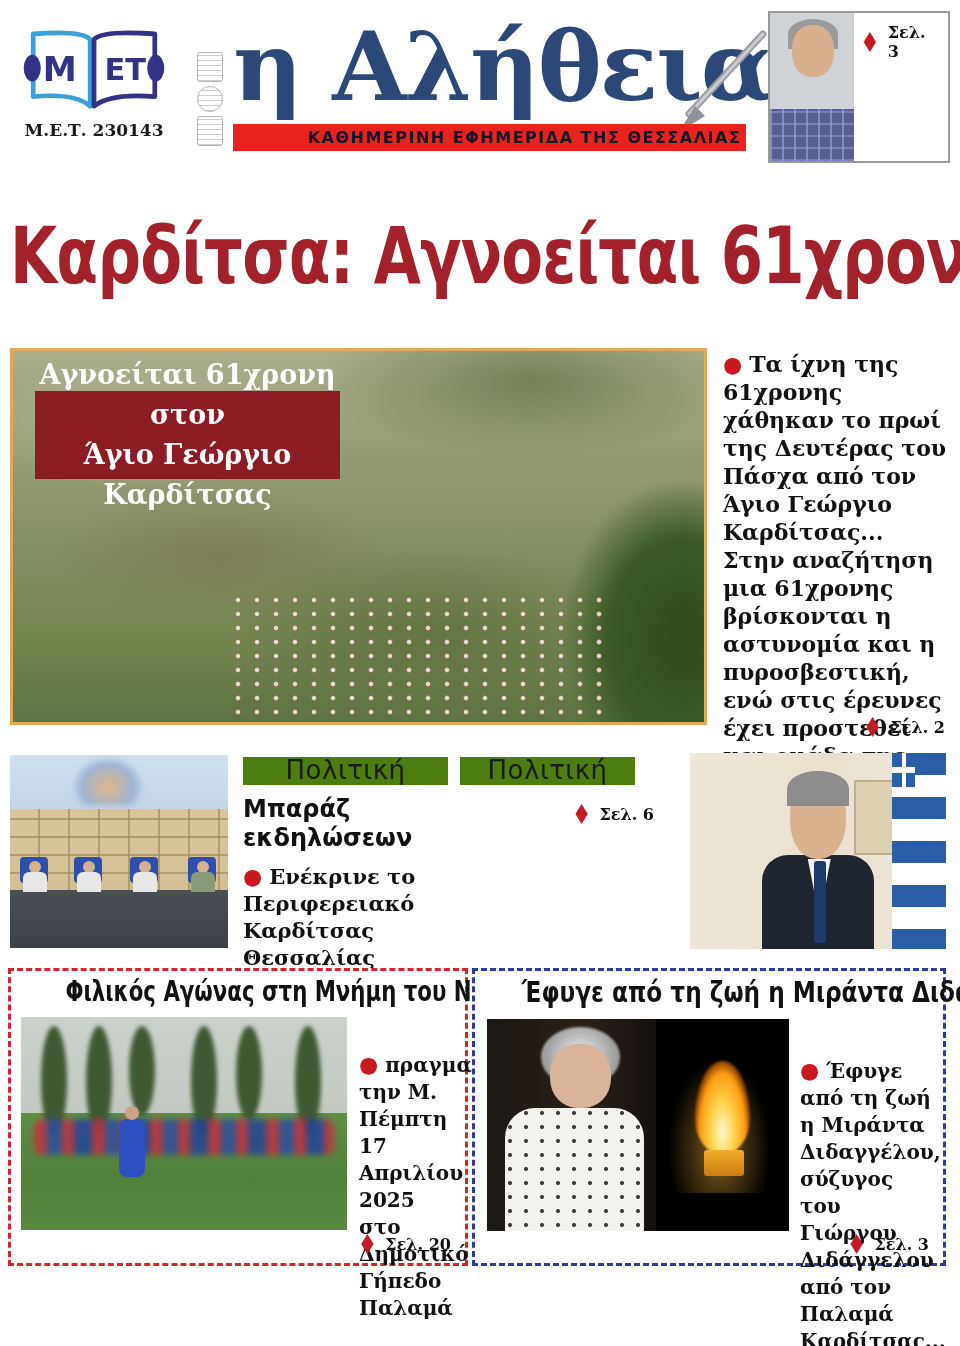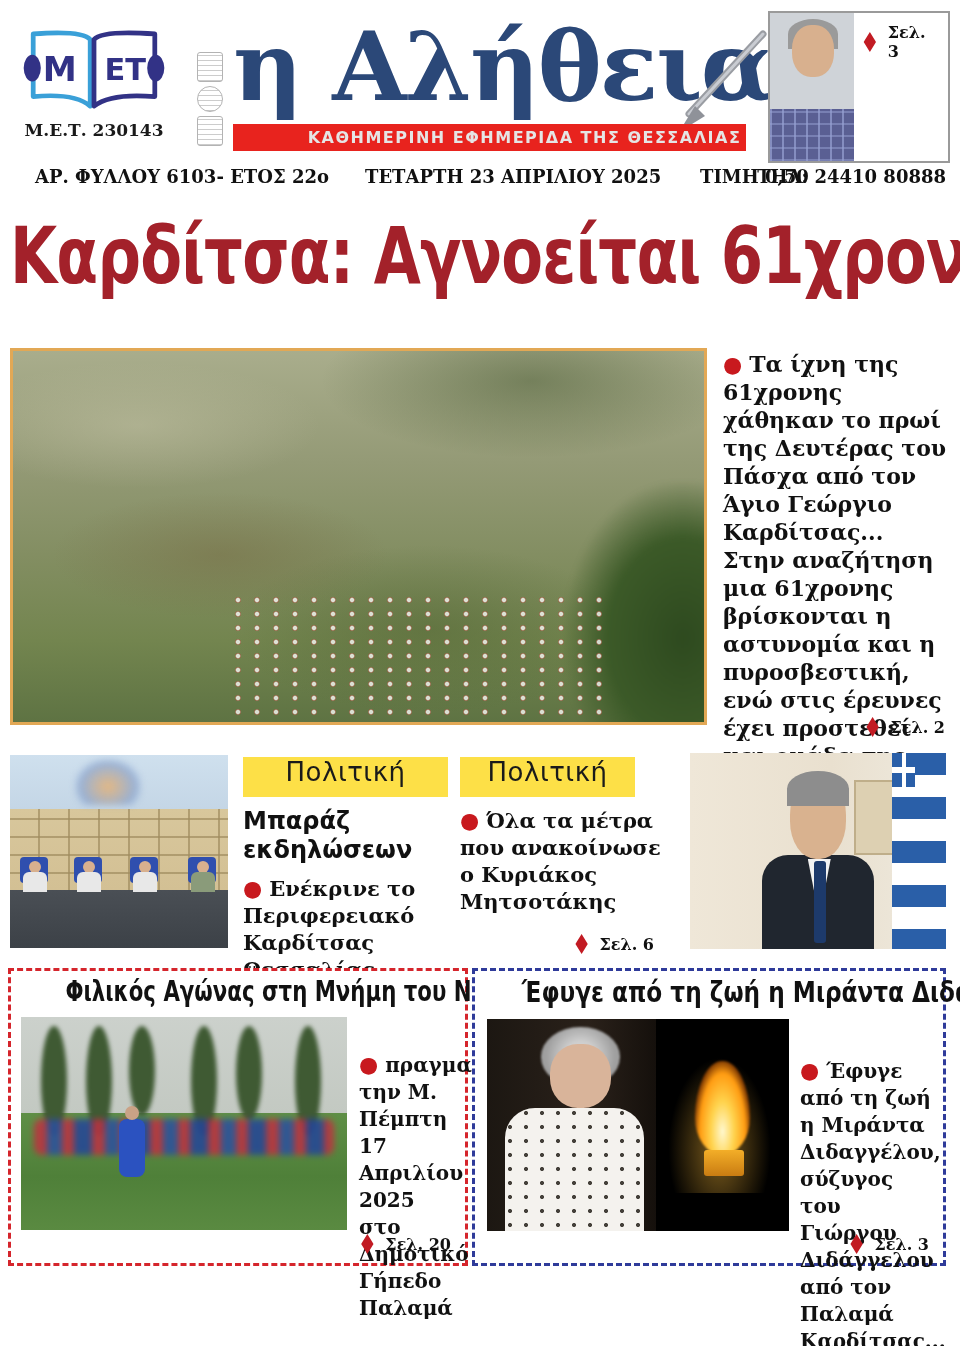"ΚΑΘΗΜΕΡΙΝΗ ΕΦΗΜΕΡΙΔΑ ΤΗΣ ΘΕΣΣΑΛΙΑΣ" .masthead-bar span { color: #e5e5e5 -> #0f172a }
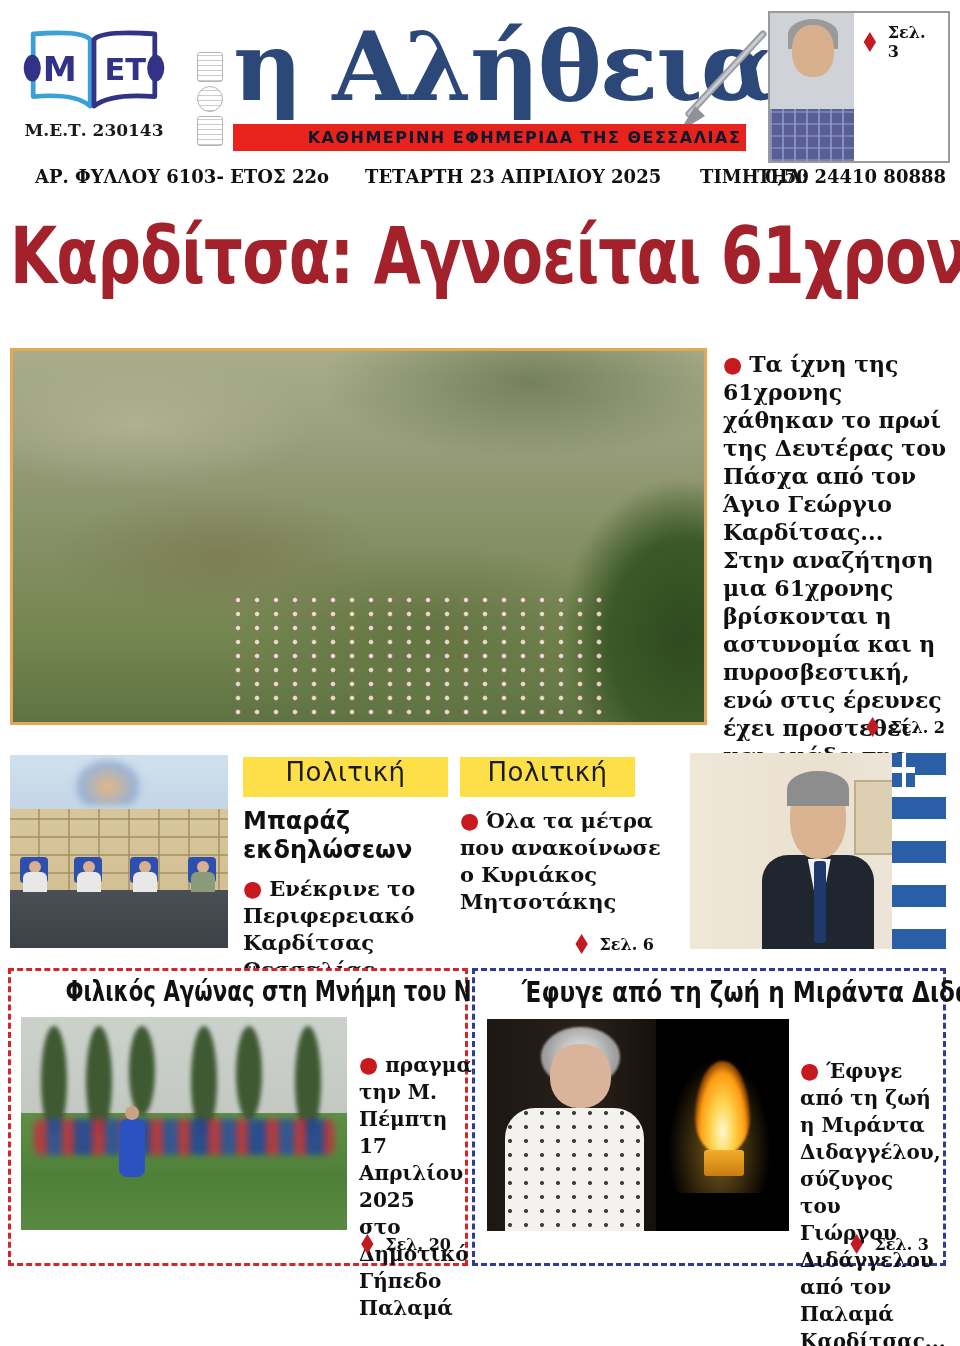"ΑΡ. ΦΥΛΛΟΥ 6103- ΕΤΟΣ 22ο" div.info-line { html: <div> <span>ΑΡ. ΦΥΛΛΟΥ 6103- ΕΤΟΣ 22ο</span> <span>ΤΕΤΑΡΤΗ 23 ΑΠΡΙΛΙΟΥ 2025</span> <span>ΤΙΜΗ 0,50</span> <span>ΤΗΛ: 24410 80888</span> </div> -> none }
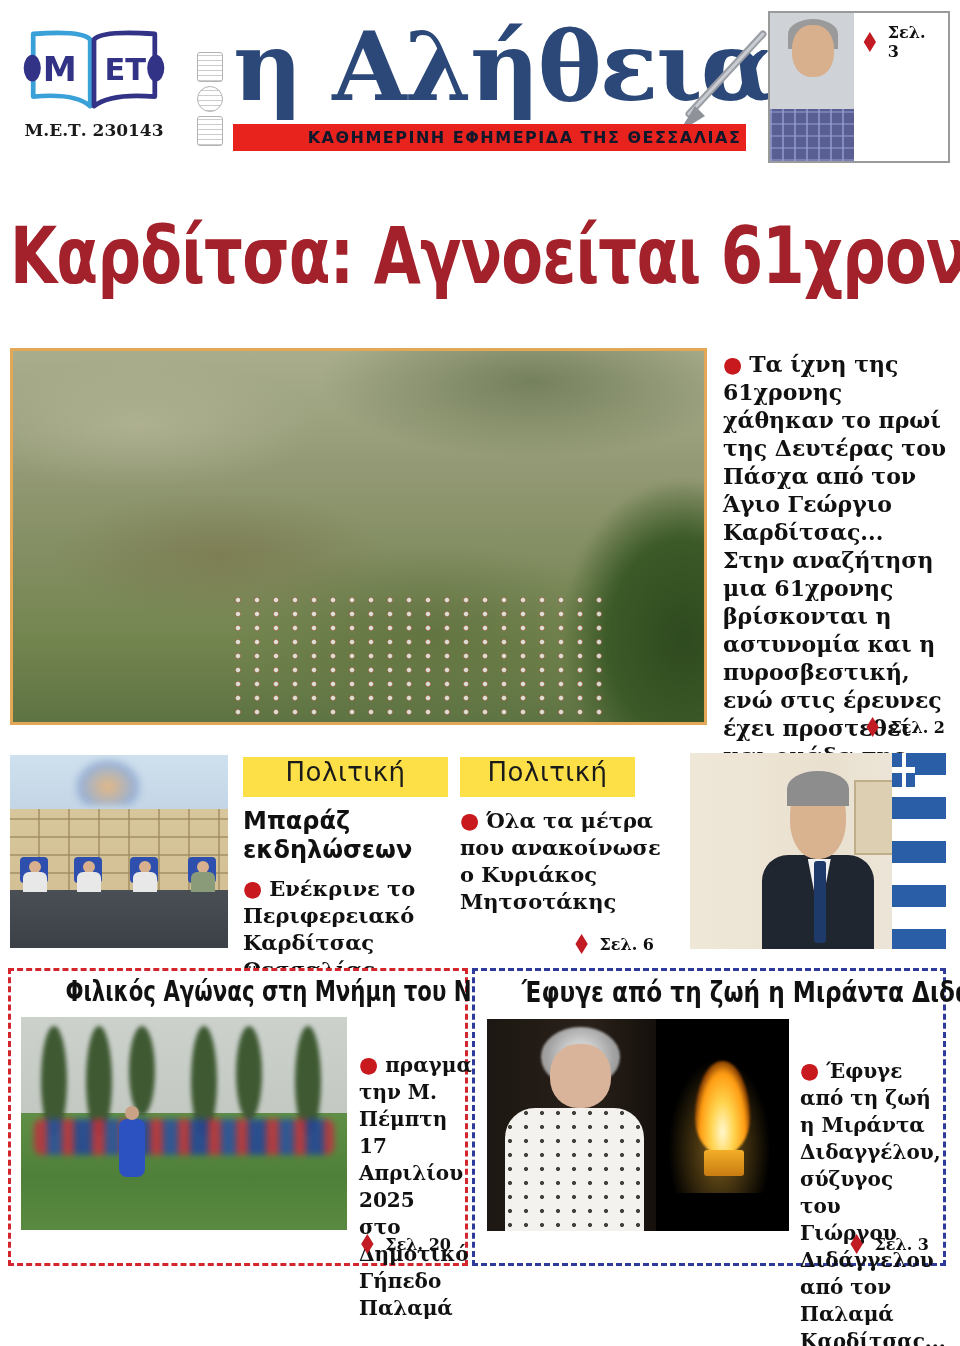"Αγνοείται 61χρονη στον" div.lead-overlay { html: none -> <div> <span>Αγνοείται 61χρονη στον</span> <span>Άγιο Γεώργιο Καρδίτσας</span> </div> }
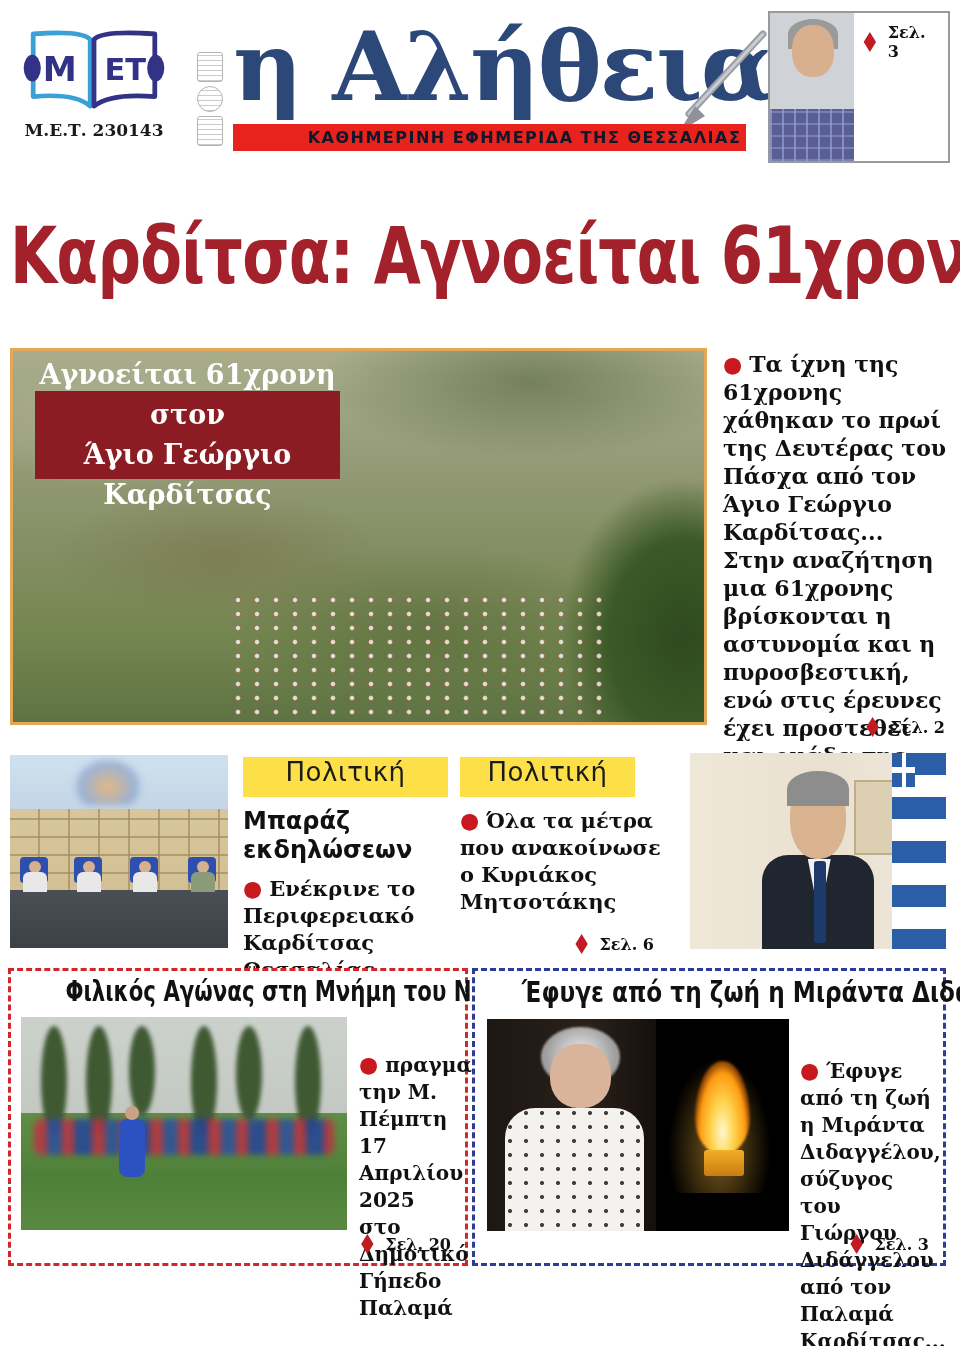"Πολιτική" .politics-col .orange-bar { align-items: flex-start -> flex-end; background: #fde047 -> #4d7c0f; height: 40px -> 28px }
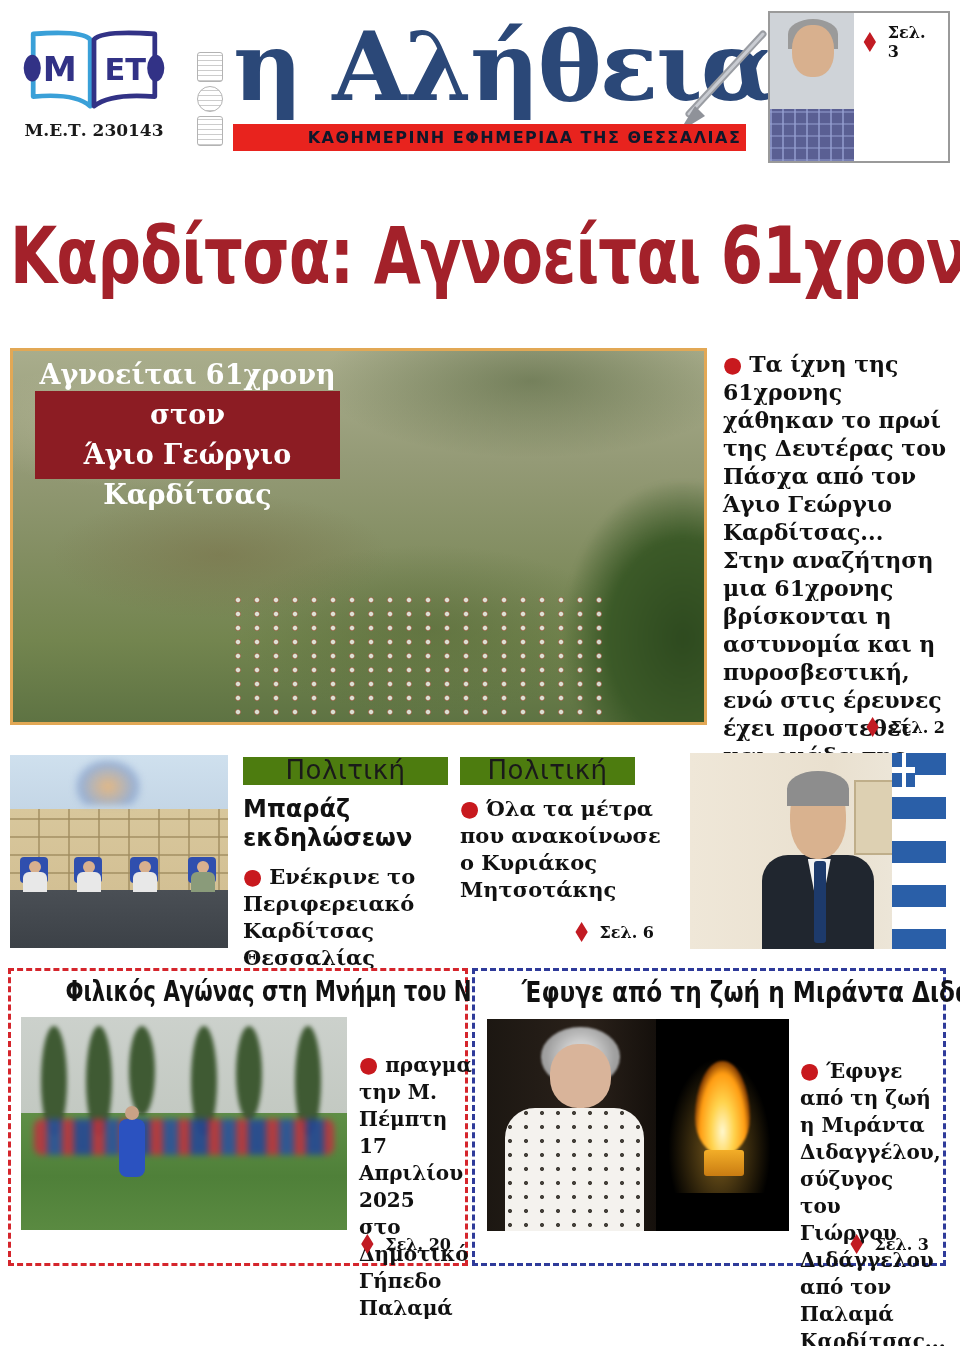"● Όλα τα μέτρα που" div.p-summary { html: <div> <span>●</span><span>Όλα τα μέτρα που ανακοίνωσε ο Κυριάκος Μητσοτάκης</span> </div> -> none }
